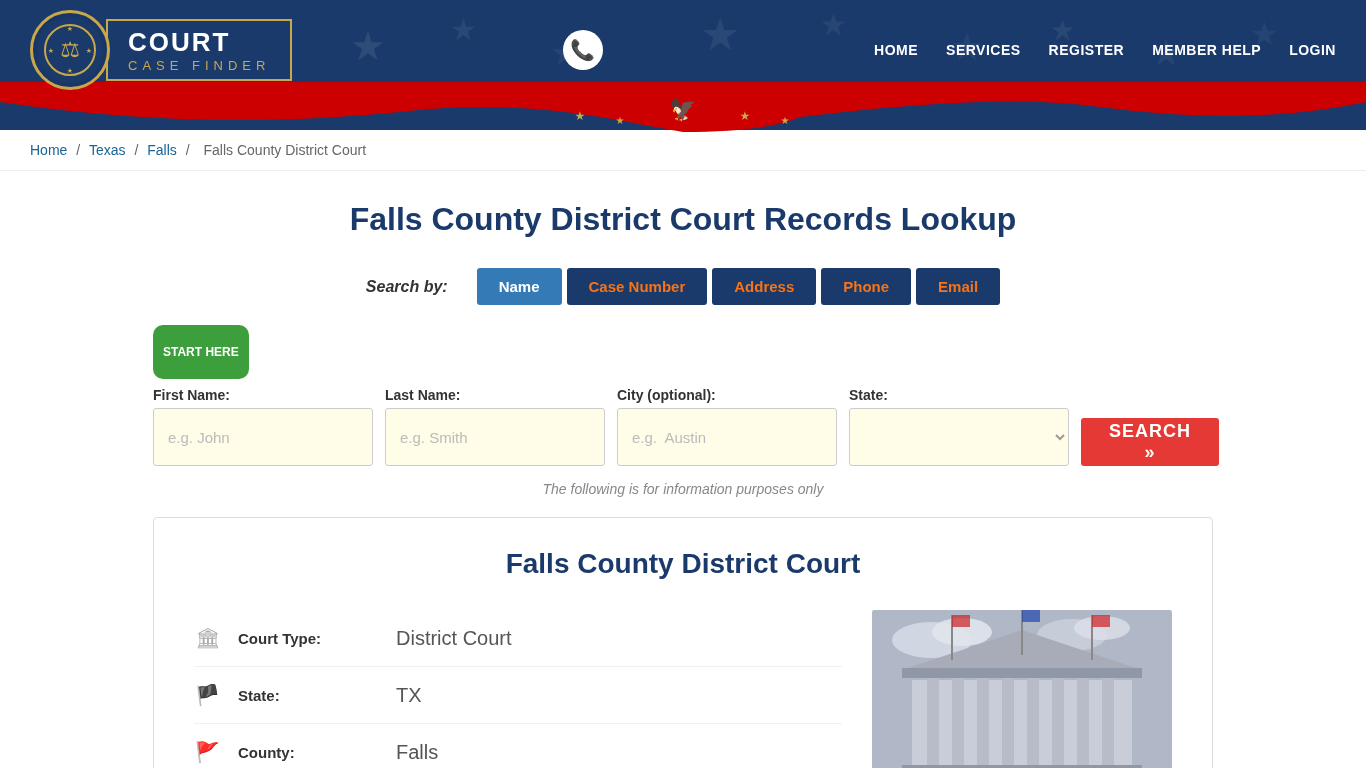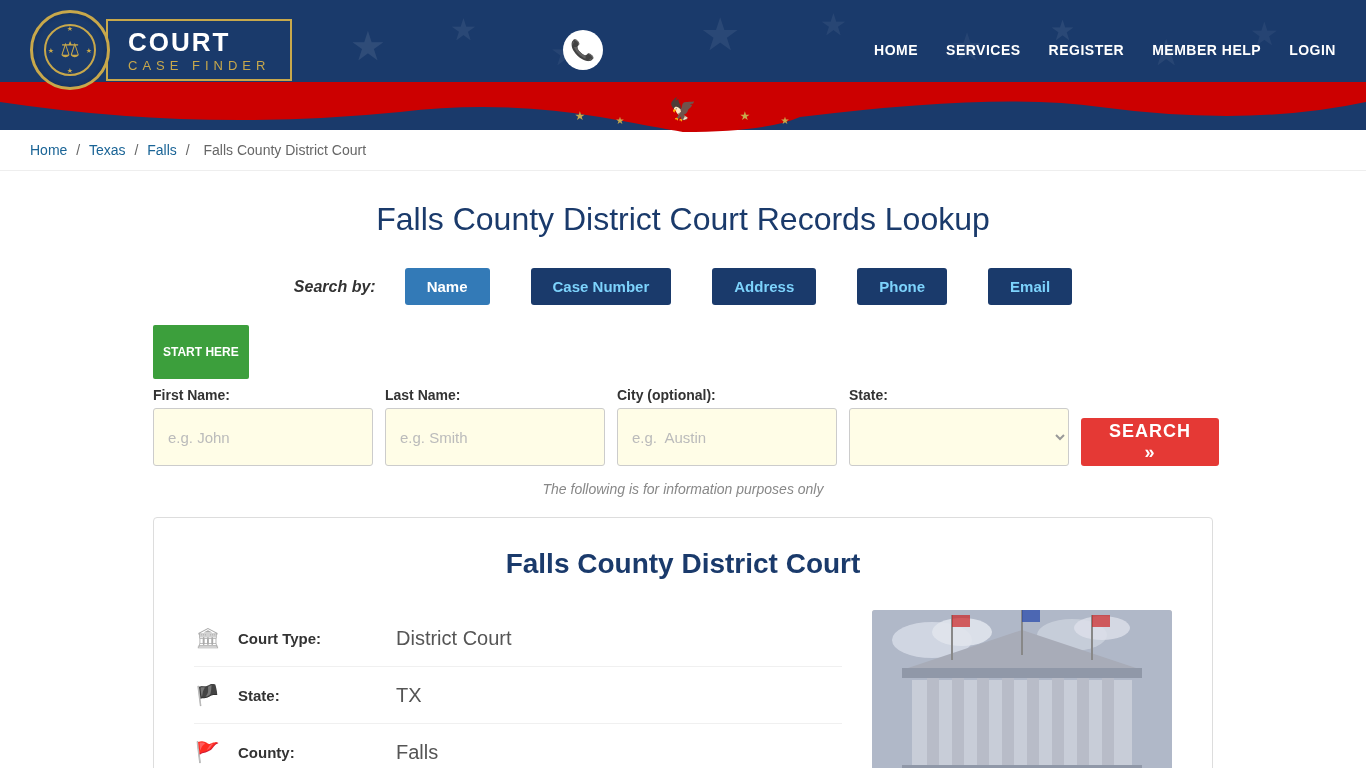"Falls County District Court Records" .page-title { font-weight: normal -> bold }
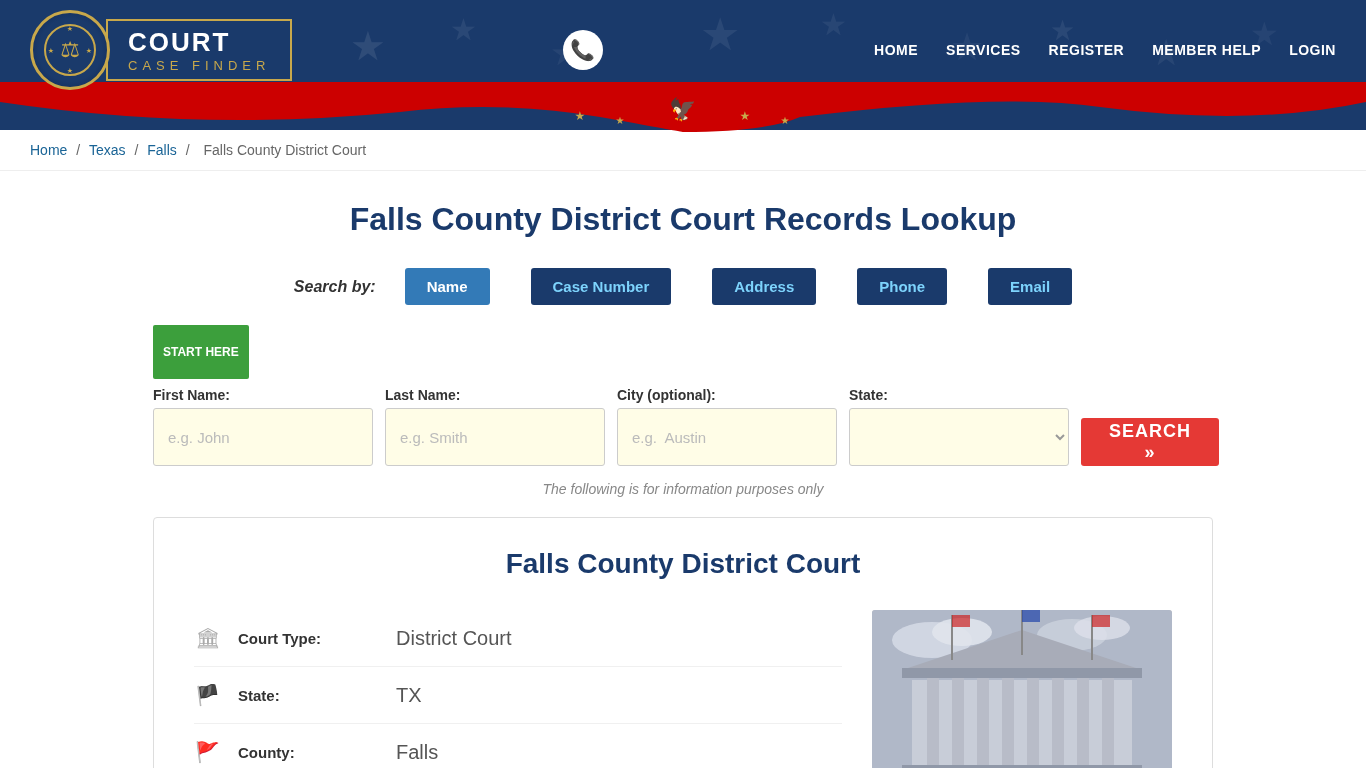"Case Number" .tab-btn.inactive { color: #7dd3fc -> #f97316; margin-left: 36px -> none }
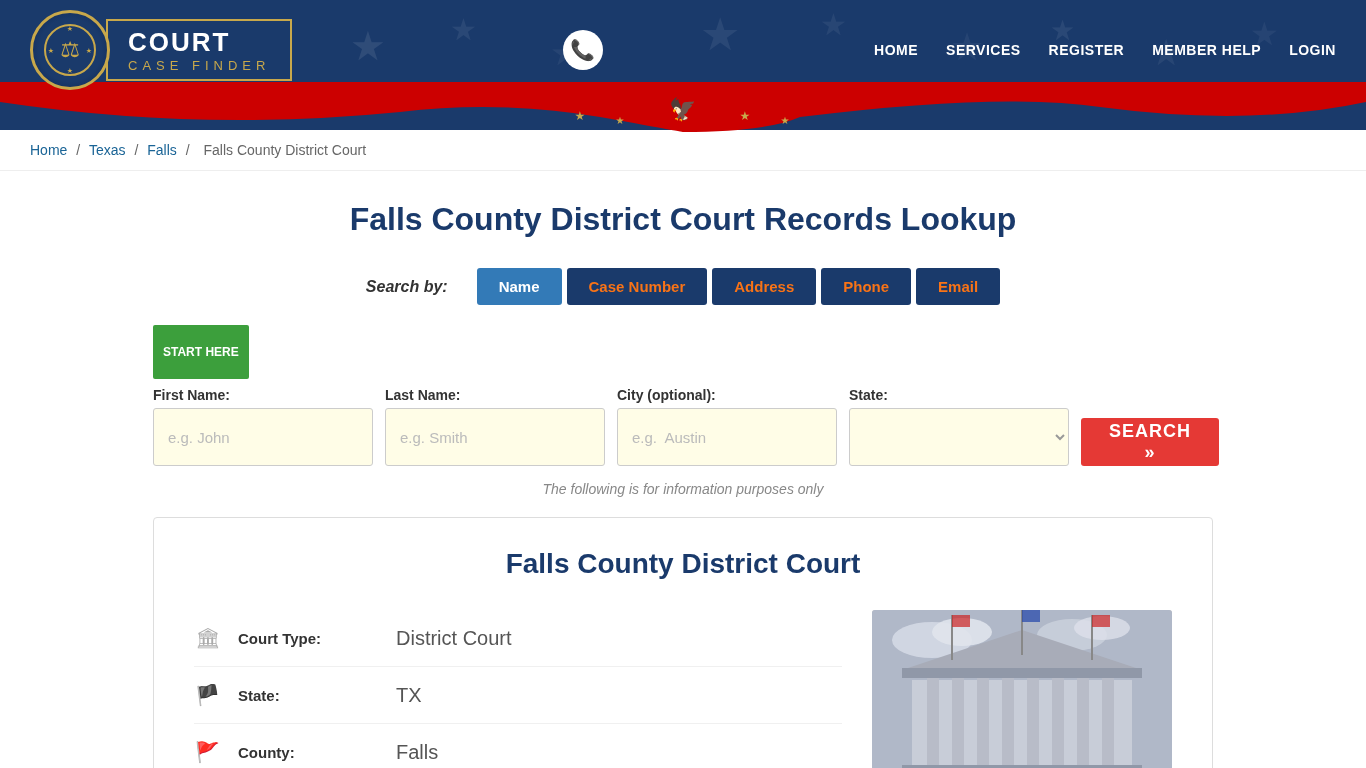"START HERE" .start-here { border-radius: 2px -> 10px }
